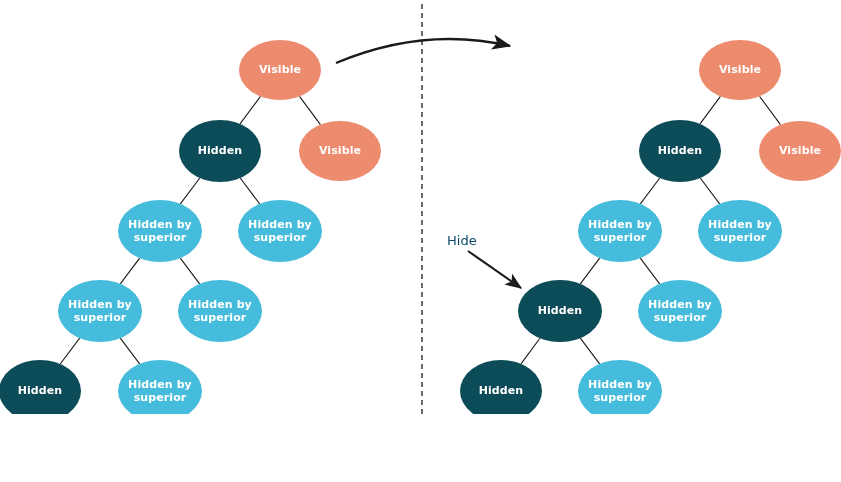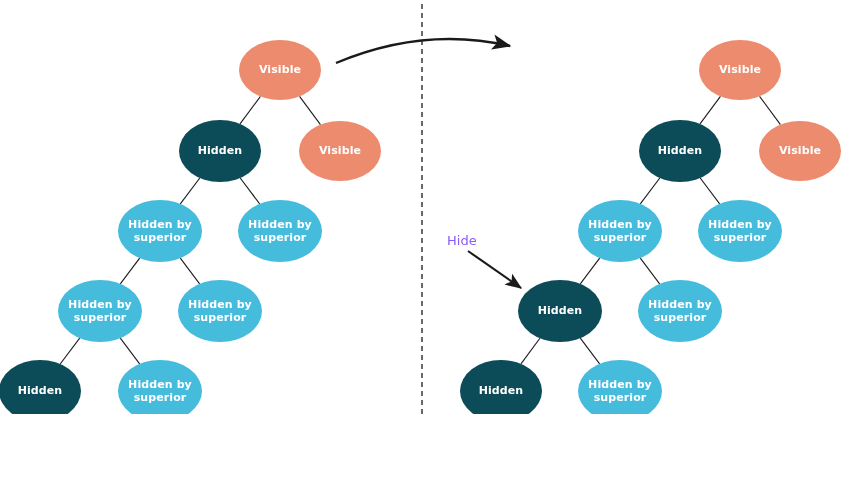"Hide" div.label-text { color: #8b5cf6 -> #0c4a6e }
